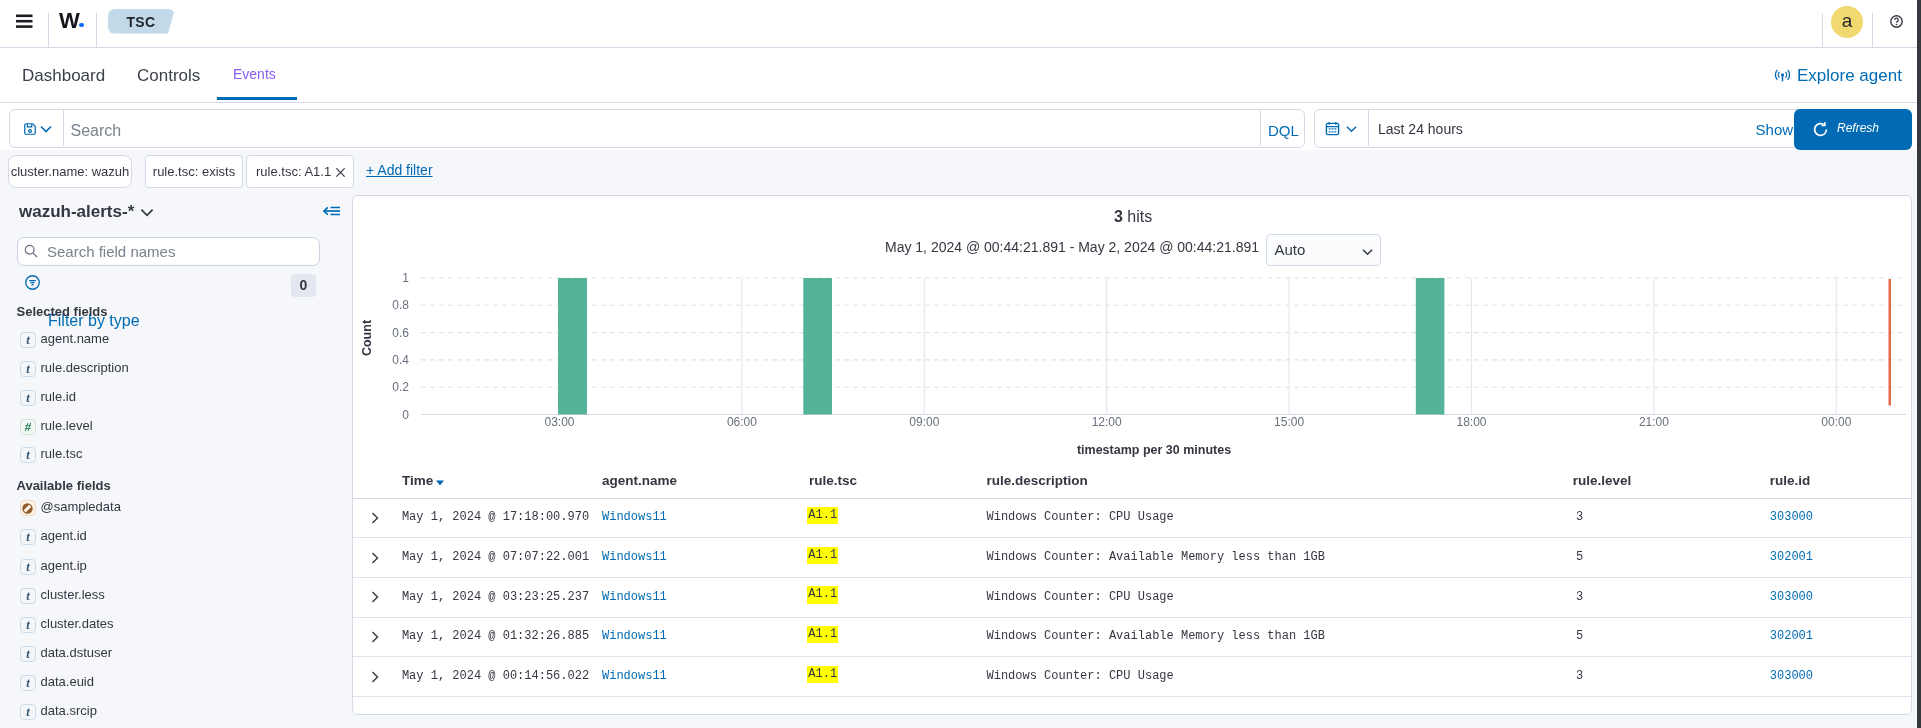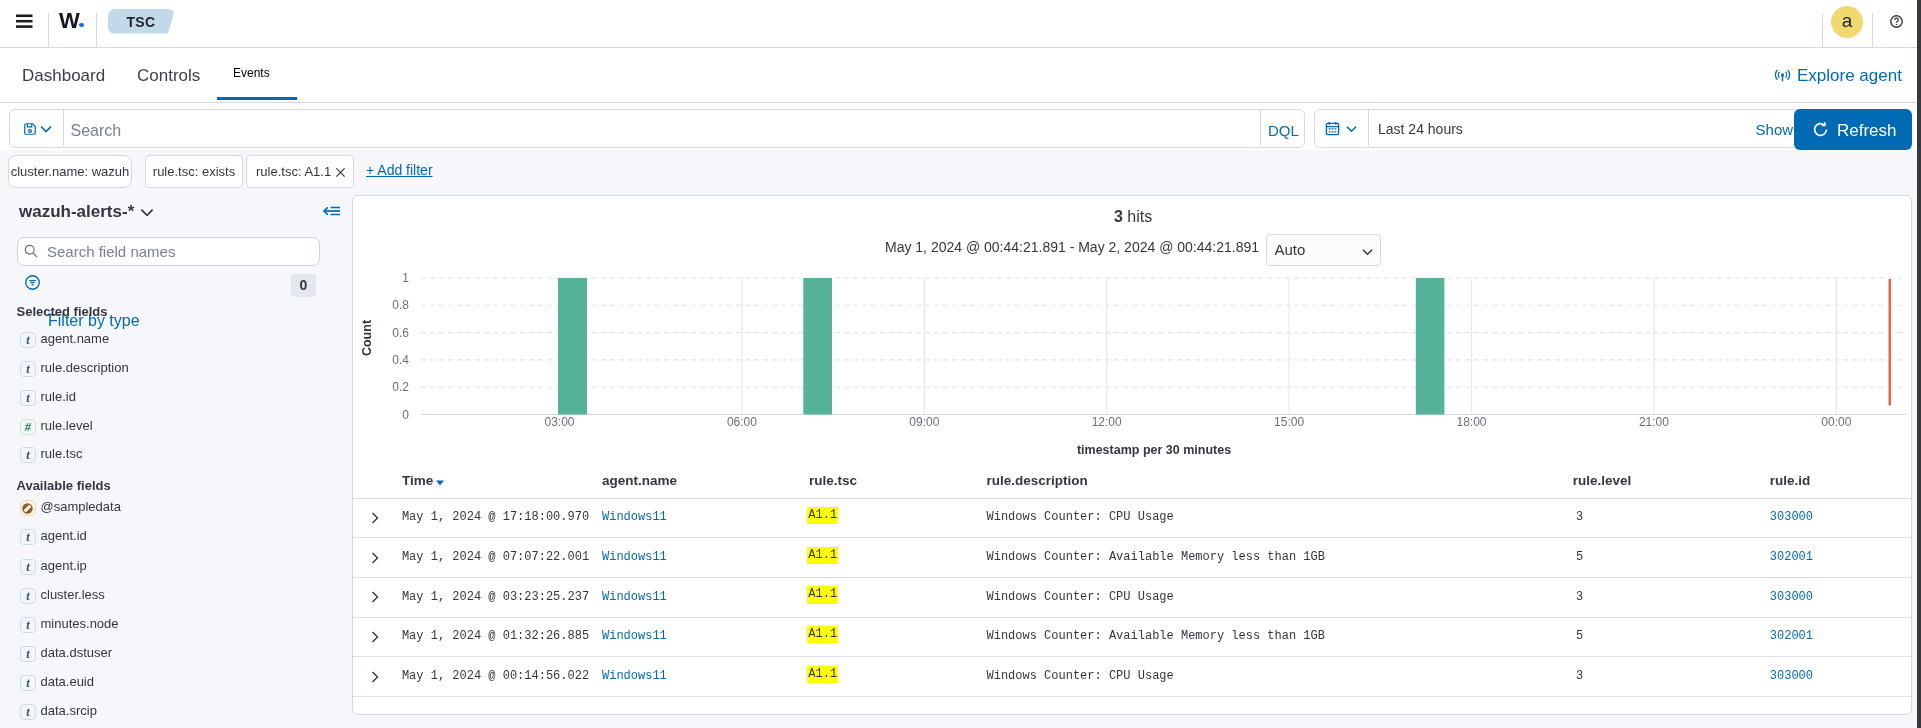"Events" div.abs { color: #000000 -> #8b5cf6; font-size: 12px -> 14px }
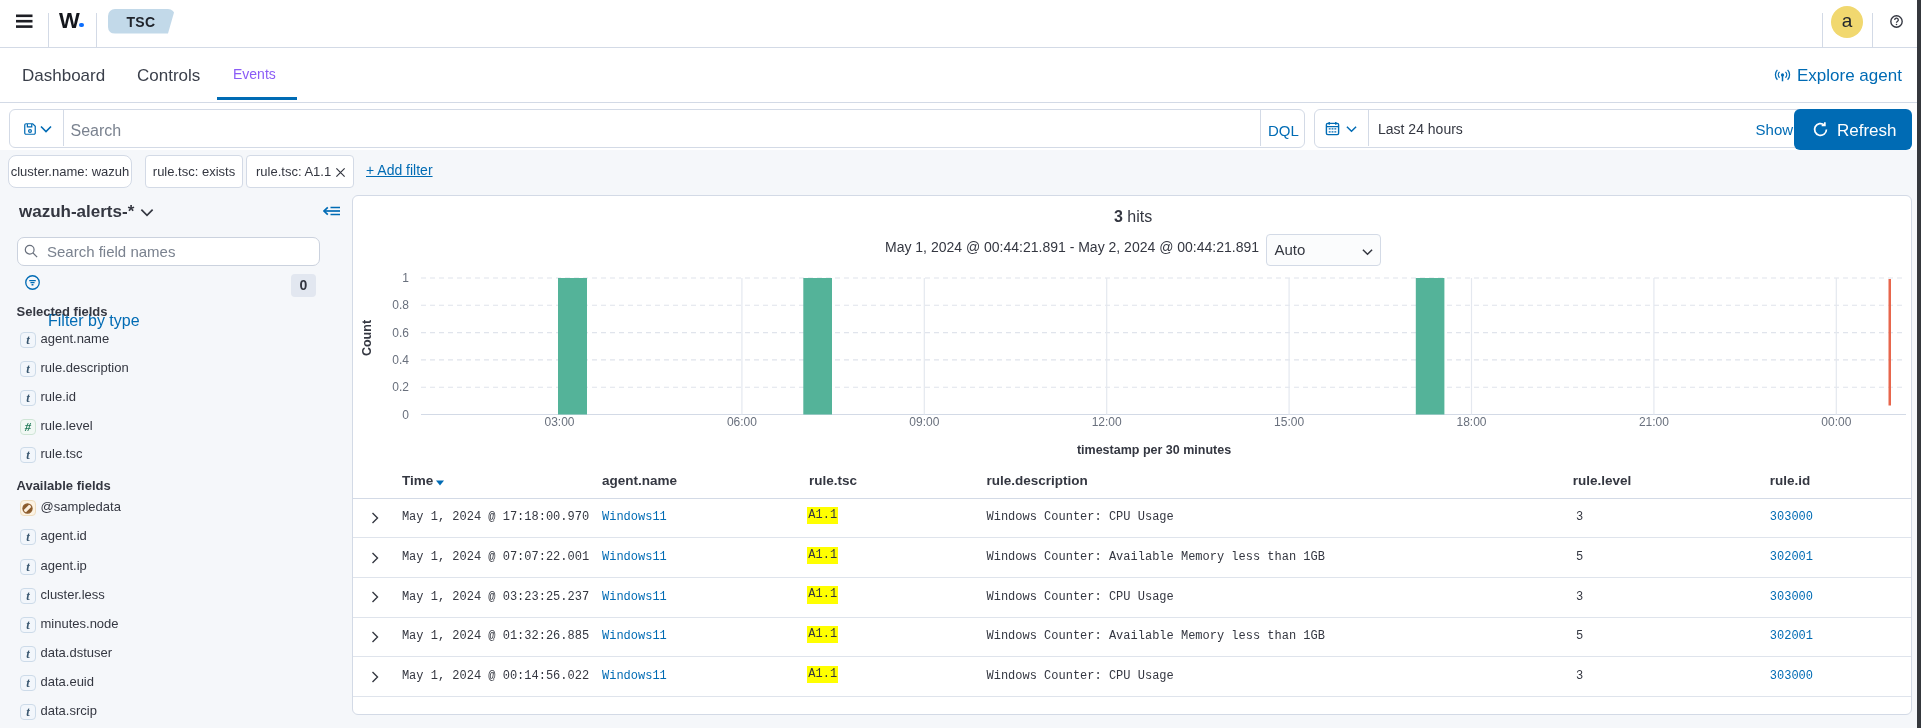"Refresh" div.abs { font-size: 17px -> 12px; font-style: none -> italic }
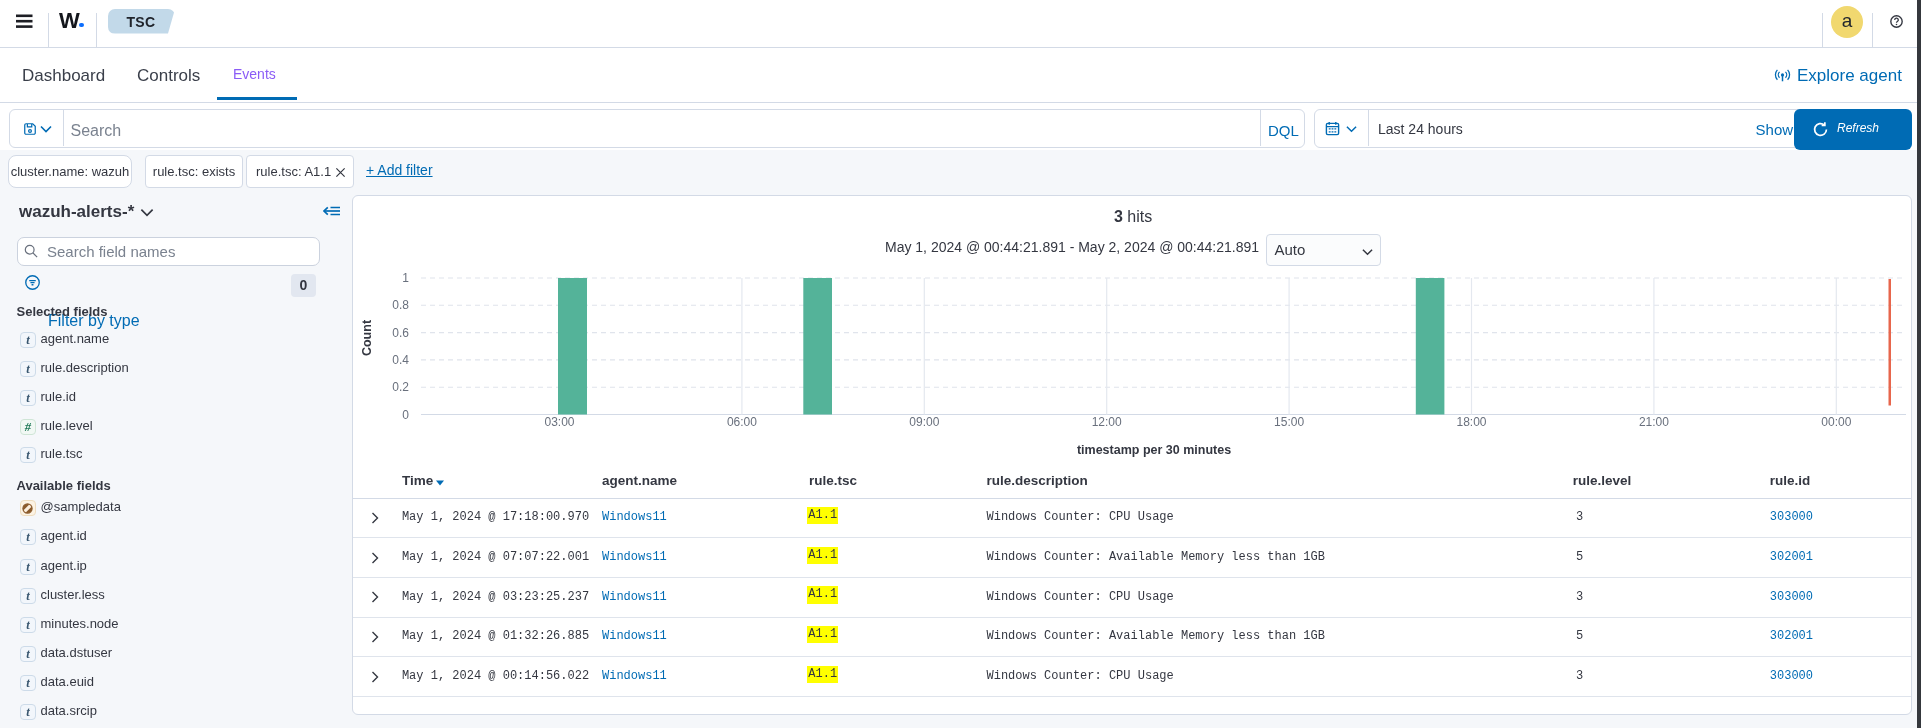"minutes.node" div.abs { text: minutes.node -> cluster.dates }
